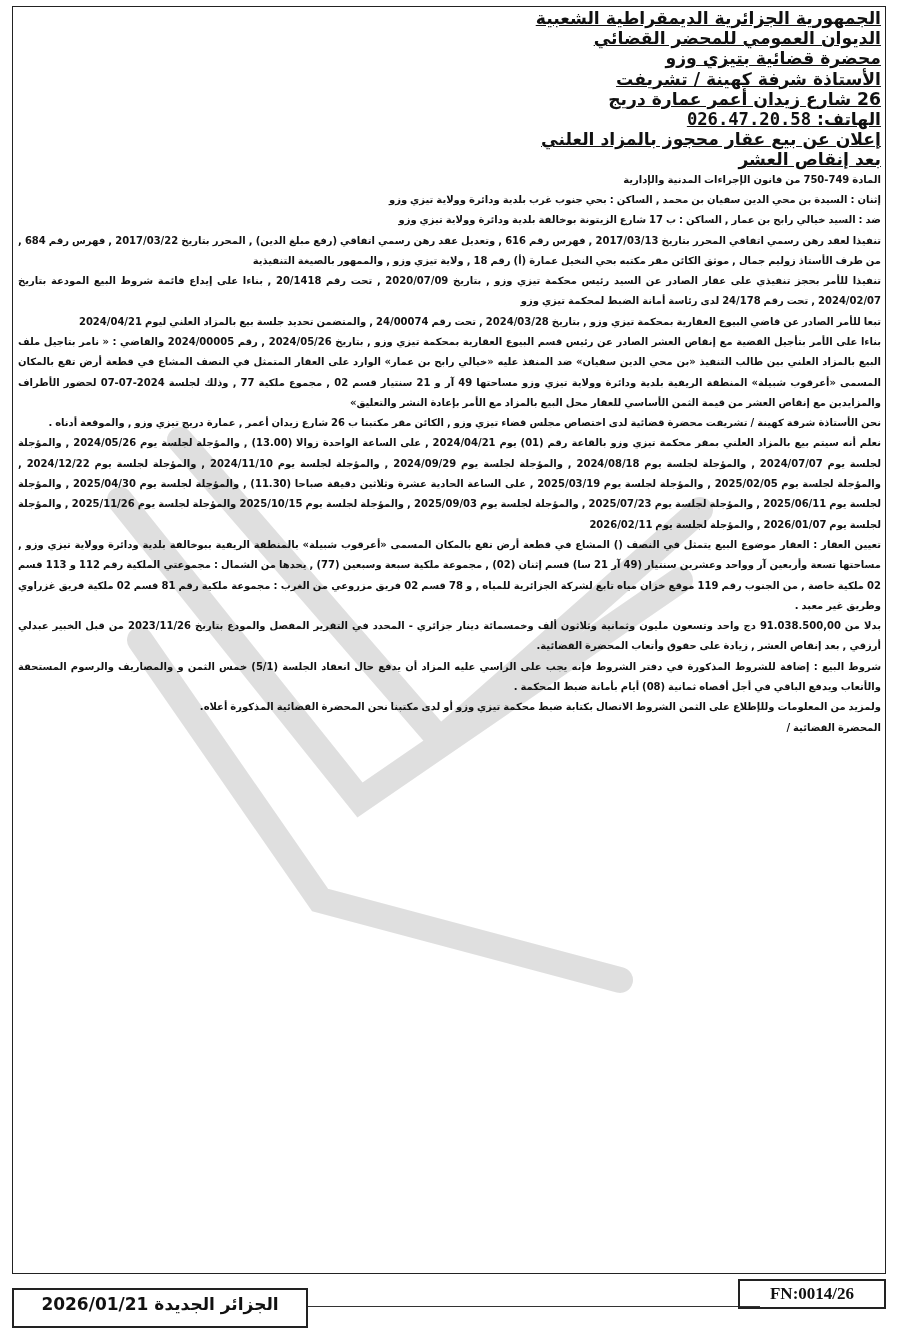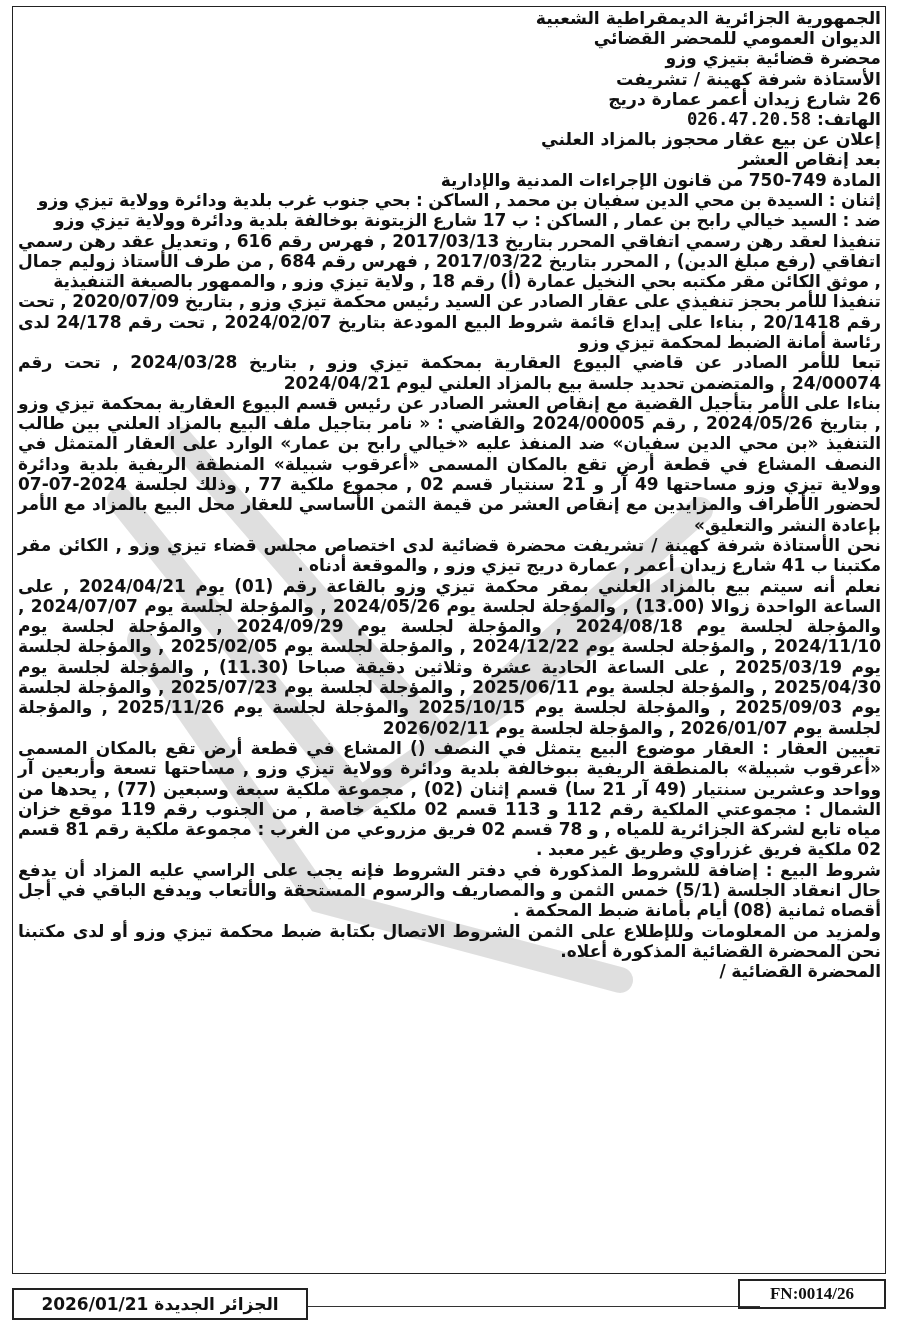"الجمهورية الجزائرية الديمقراطية الشعبية" .header-block { text-decoration: none -> underline }
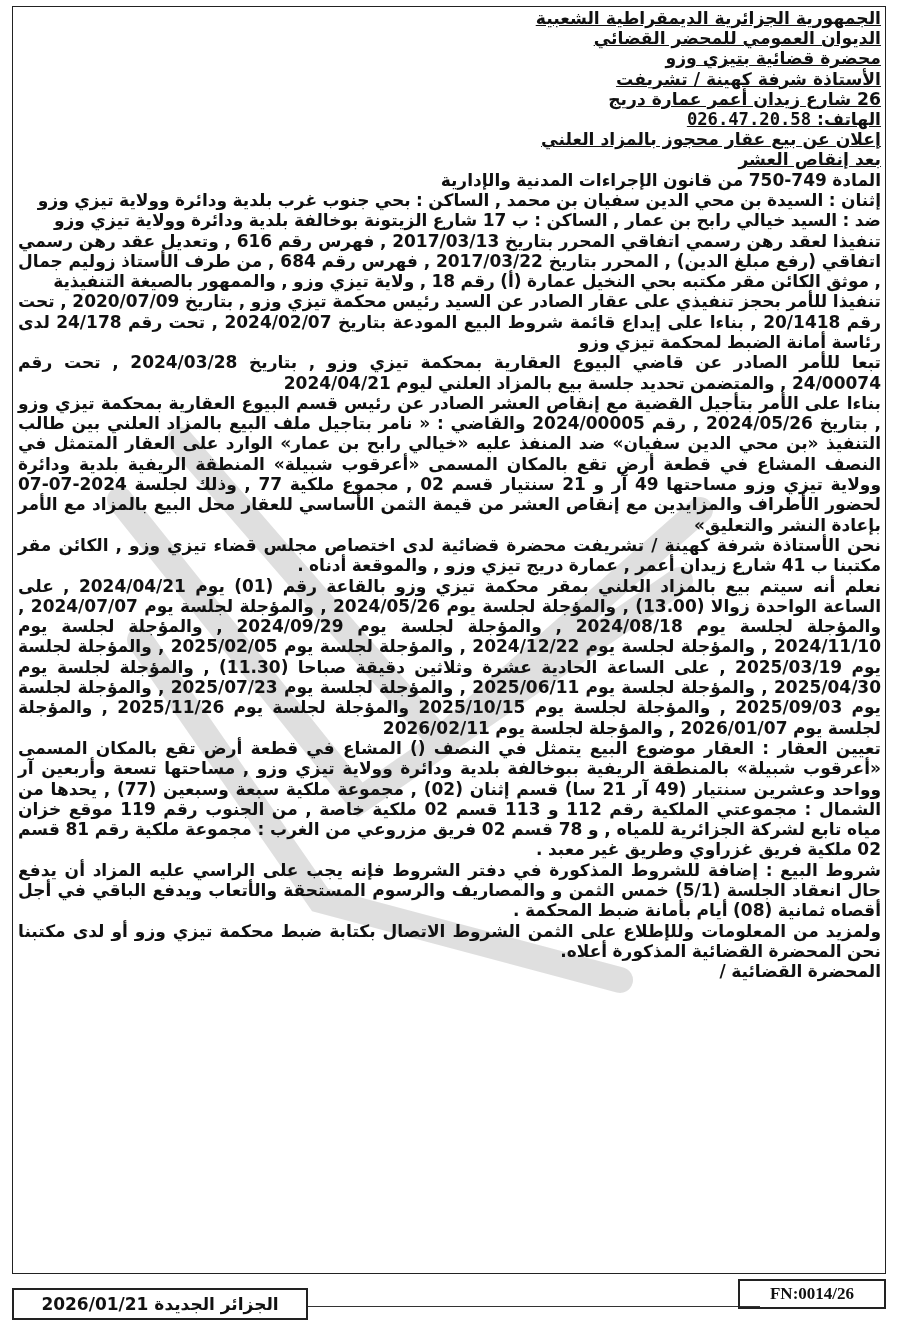"المادة 749-750 من قانون الإجراءات" .body-block { font-size: 17px -> 10px }
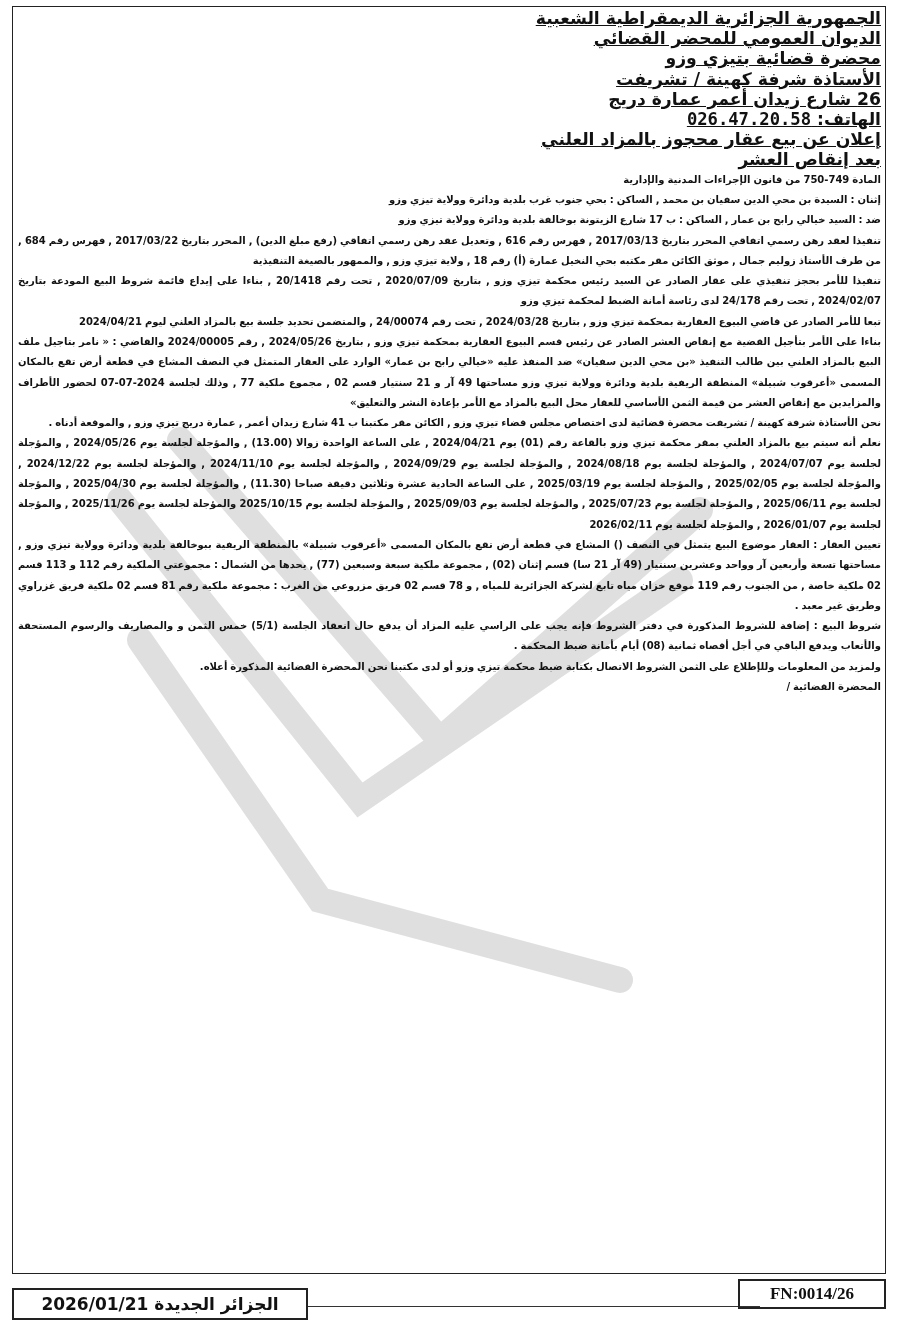"نحن الأستاذة شرفة كهينة /" p { text: 41 -> 26 }
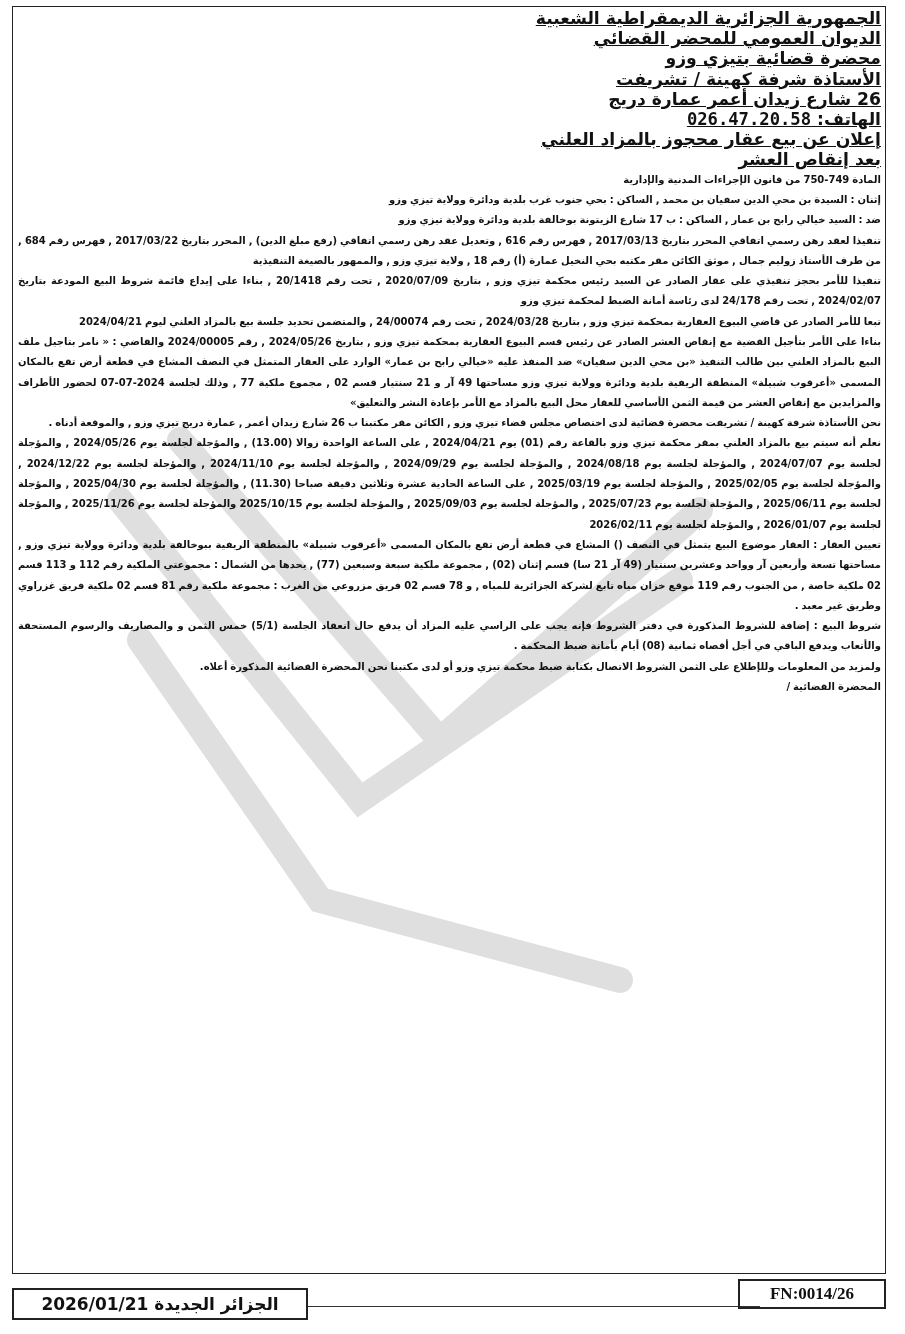"بدلا من 91.038.500,00 دج واحد" p { html: none -> <p>بدلا من 91.038.500,00 دج واحد وتسعون مليون وثمانية وثلاثون ألف وخمسمائة دينار جزائري - المحدد في التقرير المفصل والمودع بتاريخ 2023/11/26 من قبل الخبير عبدلي أرزقي , بعد إنقاص العشر , زيادة على حقوق وأتعاب المحضرة القضائية.</p> }
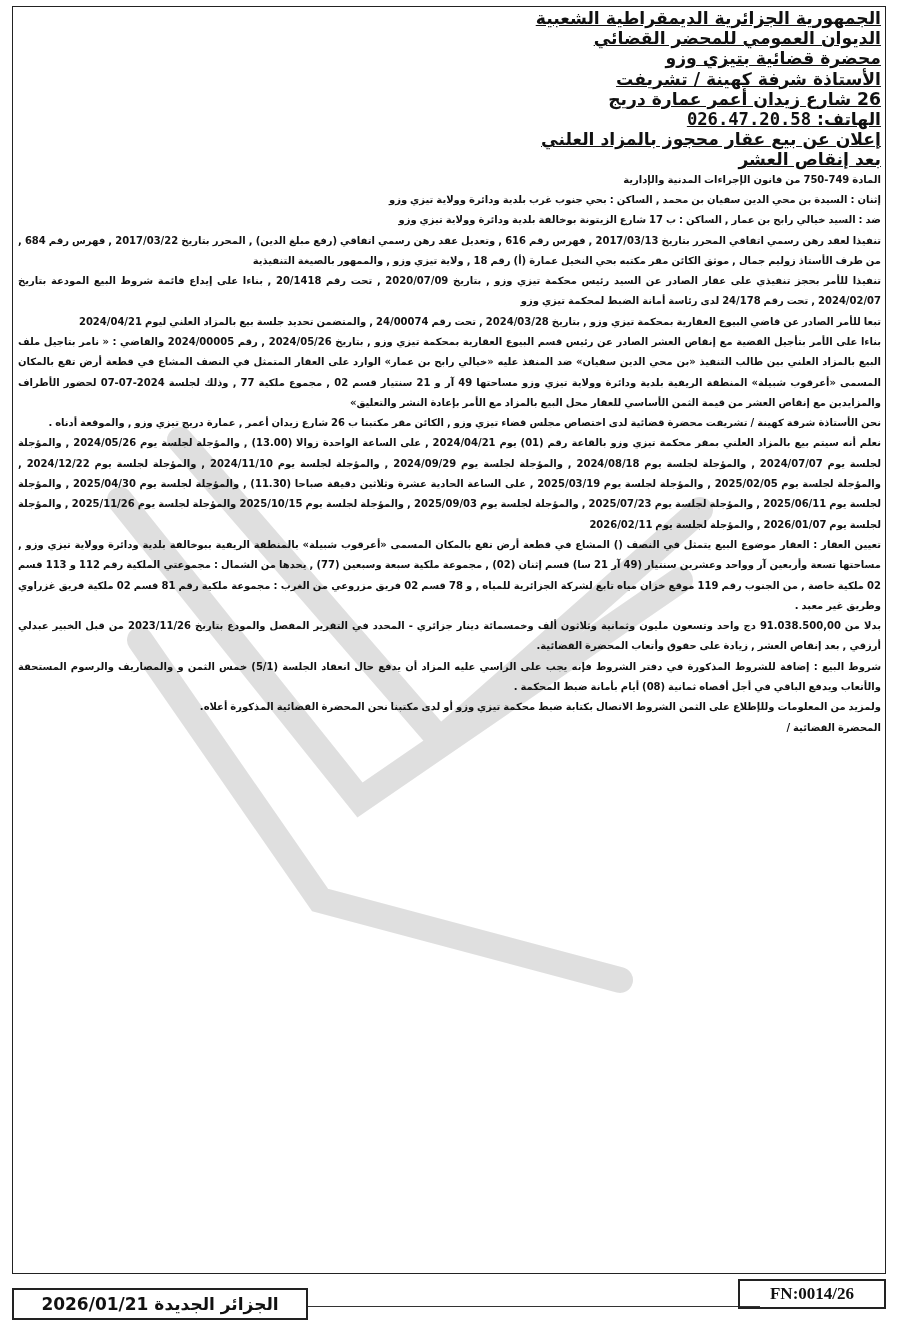"الجزائر الجديدة 2026/01/21" .footer-date-box { height: 32px -> 40px }
